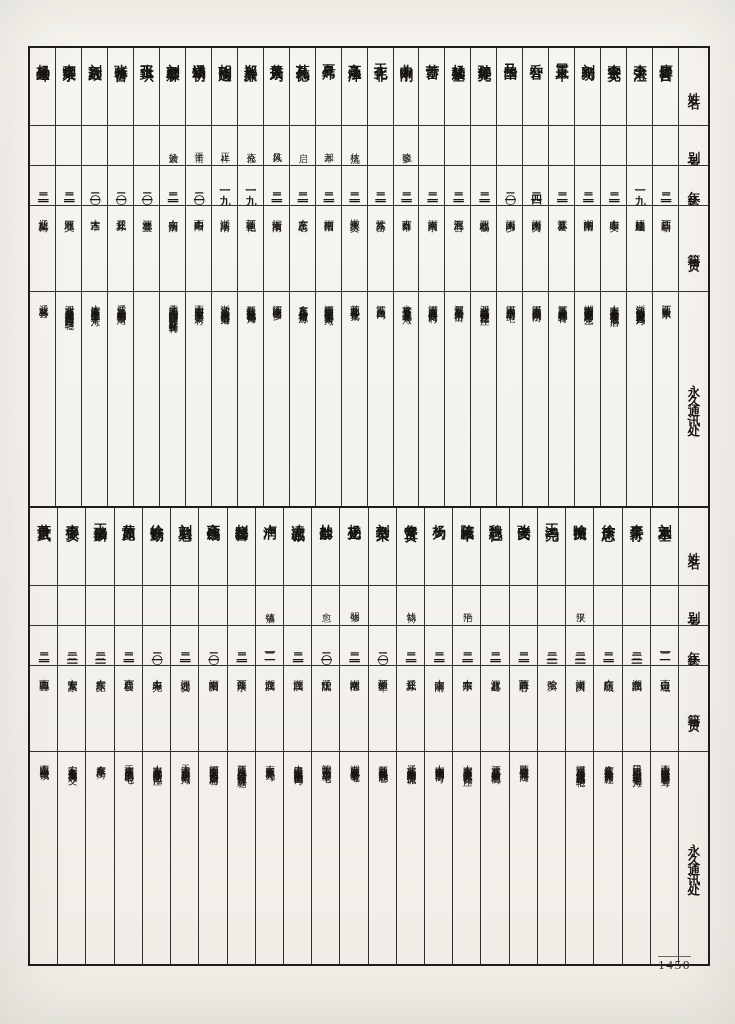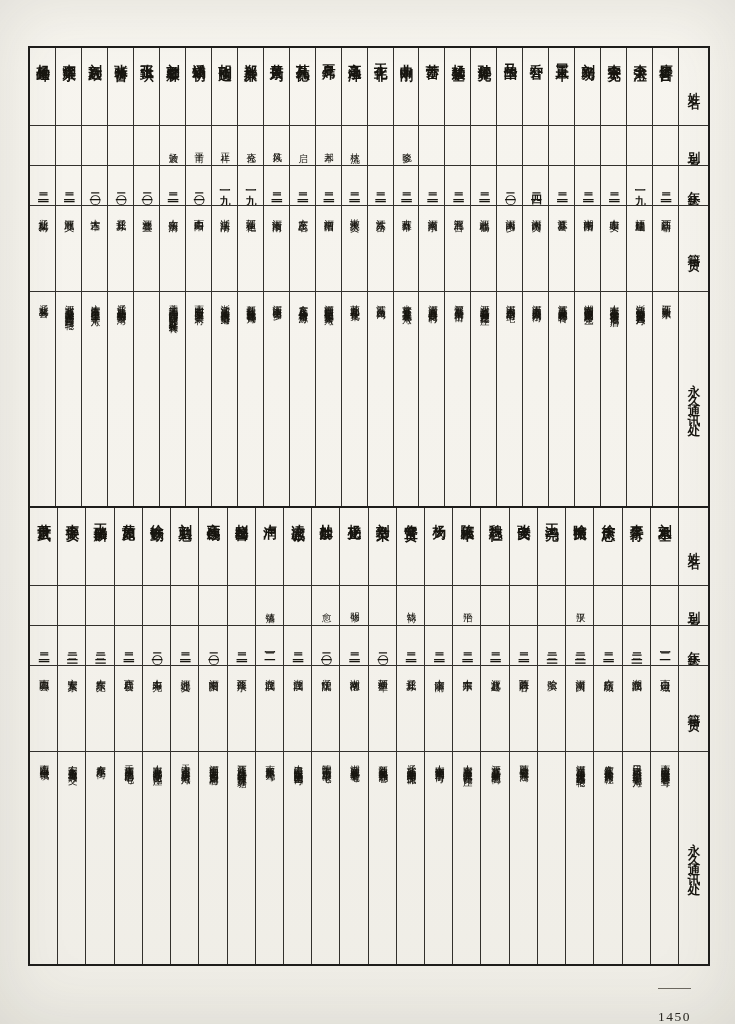"1450" .pageno { margin-top: 32px -> none; padding-top: 20px -> 0 }
